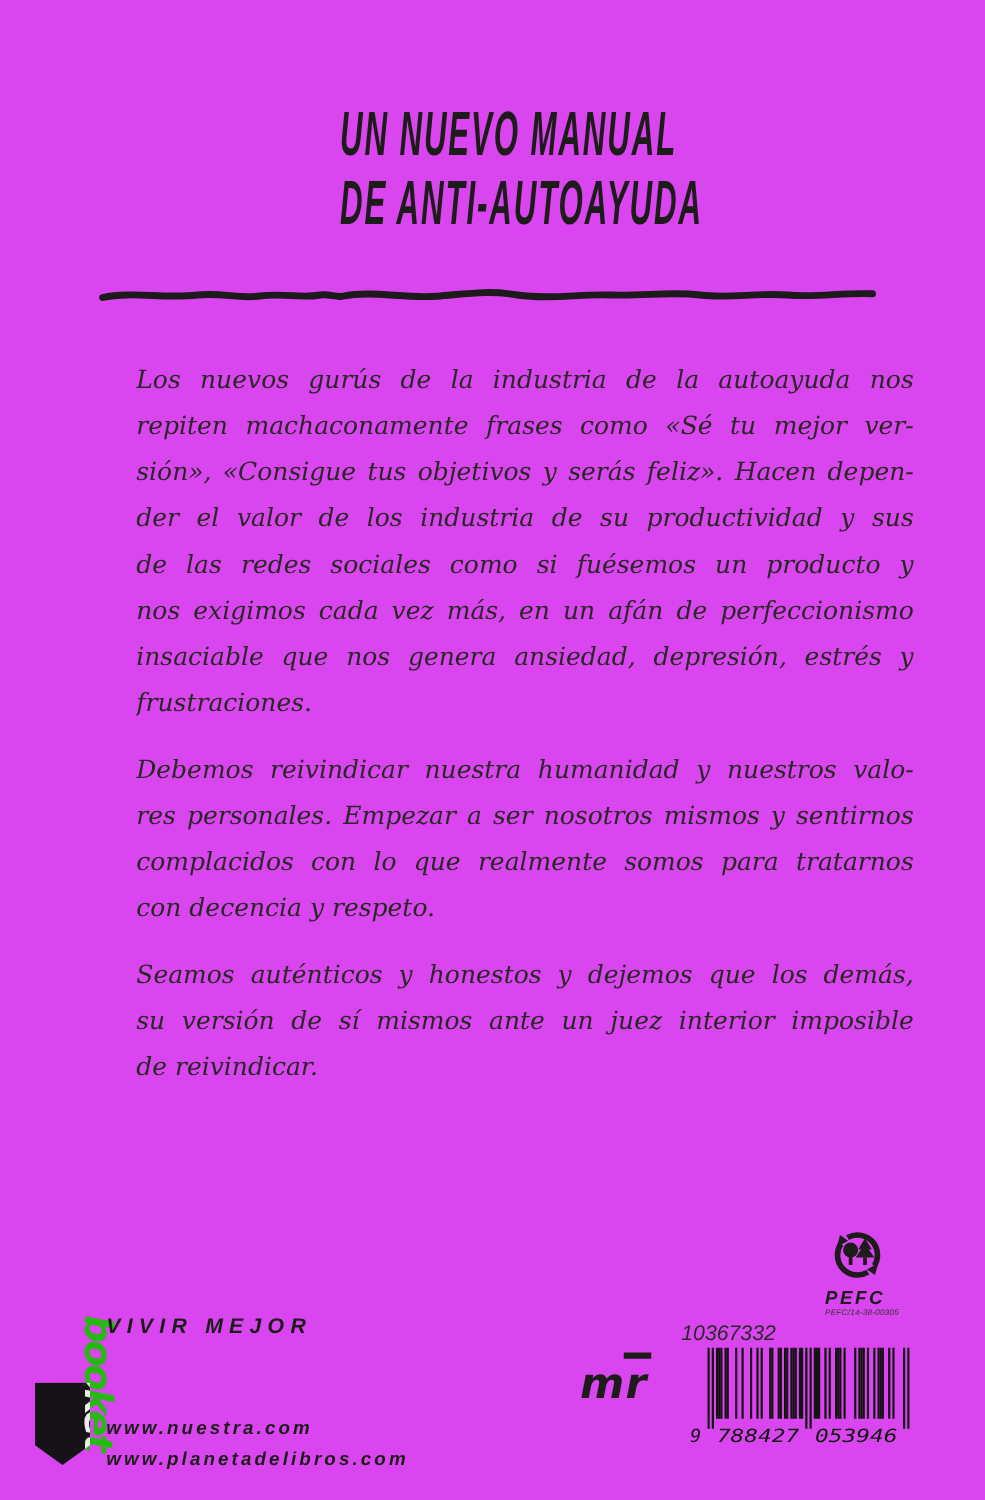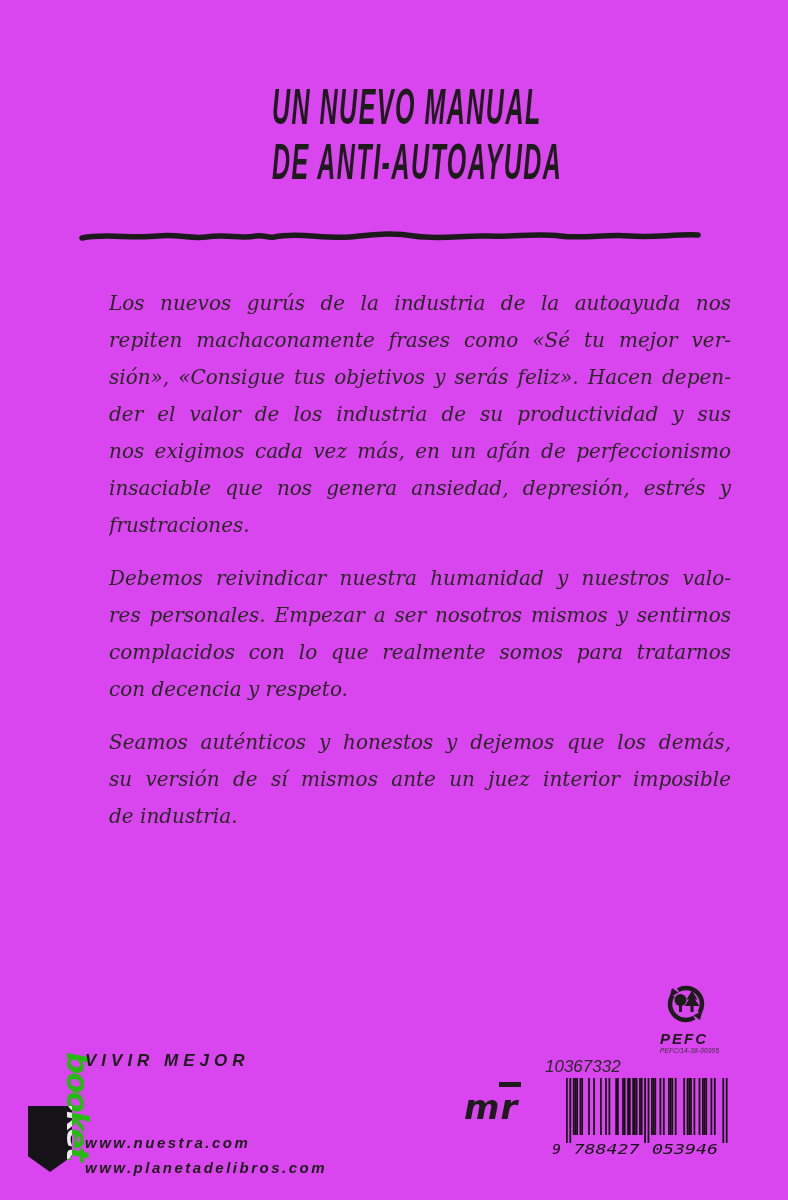"de las redes sociales como" div.body-line { html: none -> <div>de las redes sociales como si fuésemos un producto y</div> }
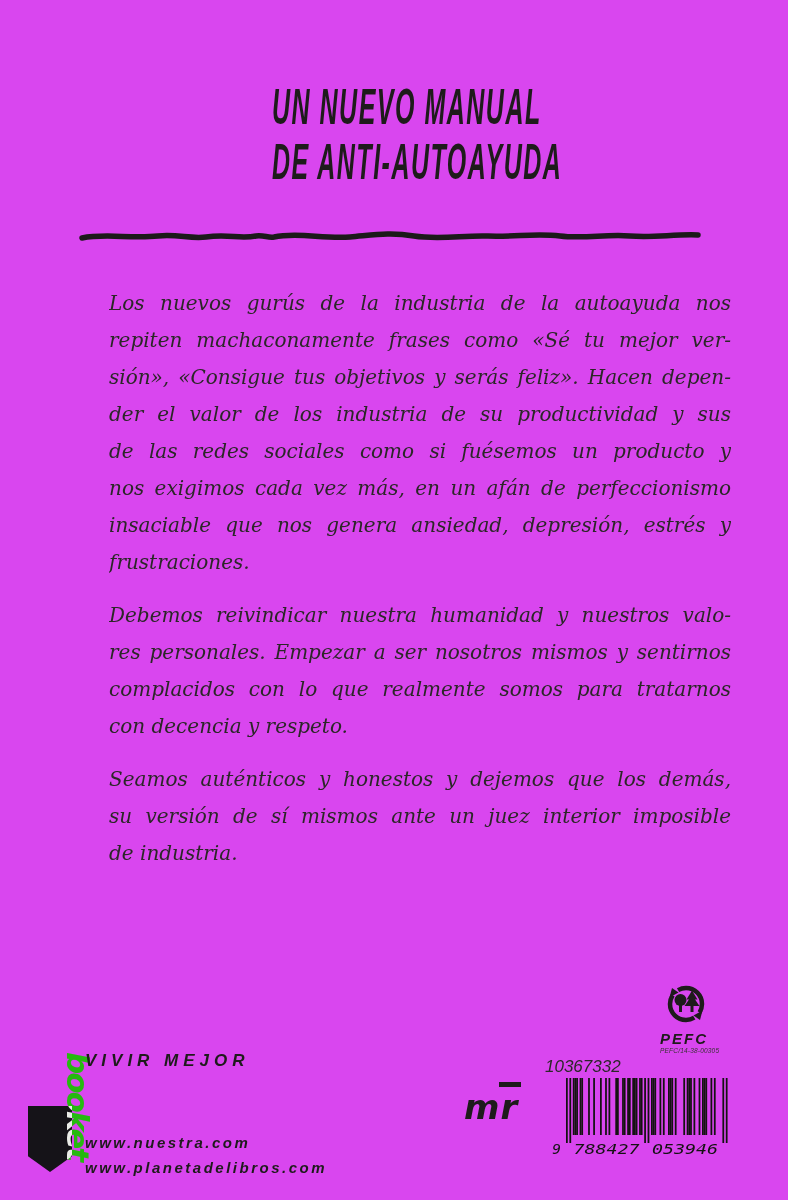"de industria." div.body-line { text: industria -> reivindicar }
